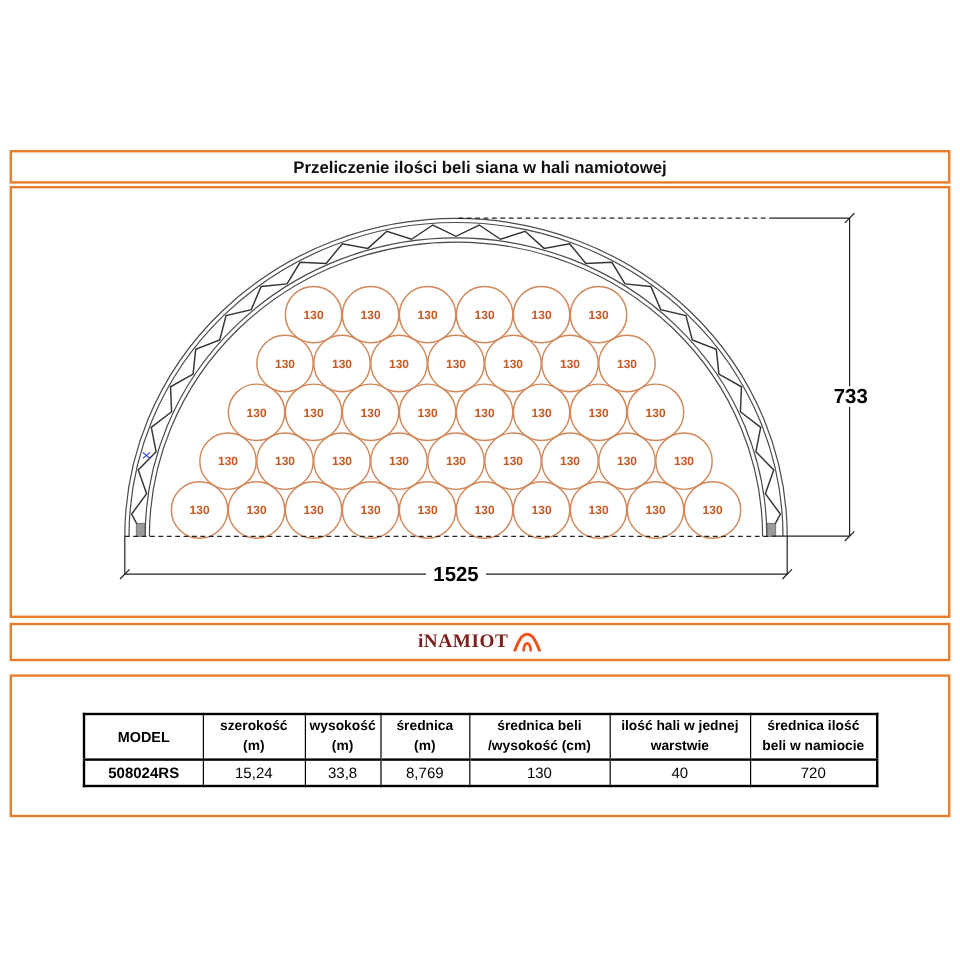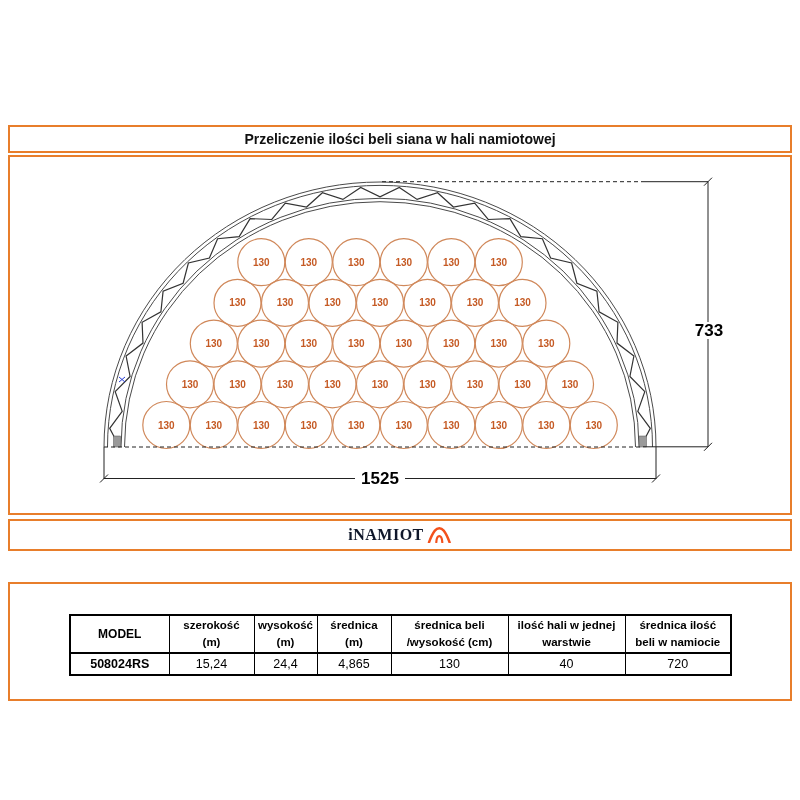"iNAMIOT" .logo-text { color: #0f172a -> #7f1d1d }
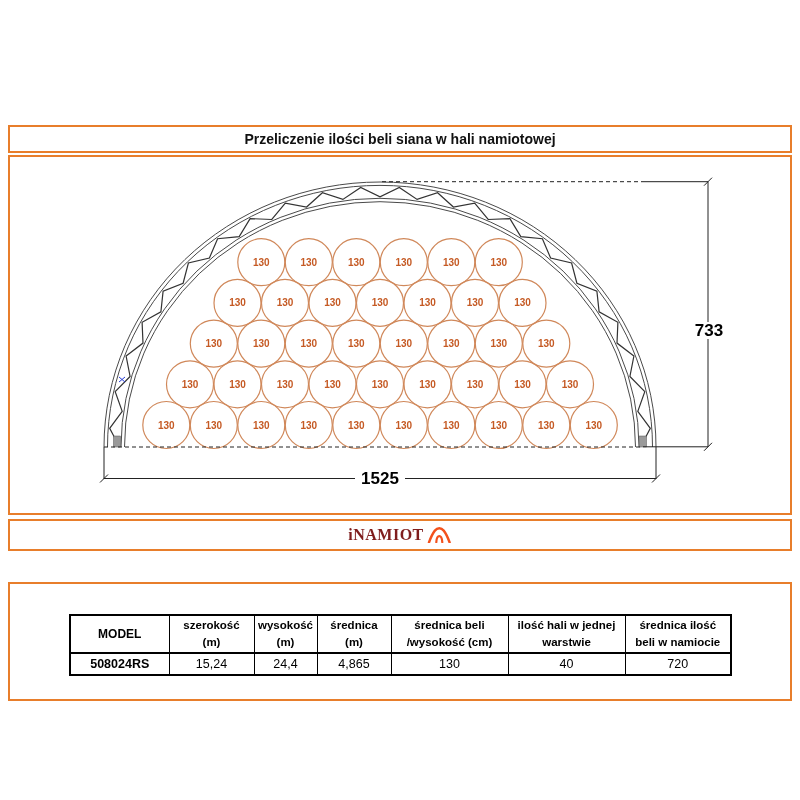"MODEL" .table-box { top: 582px -> 562px }
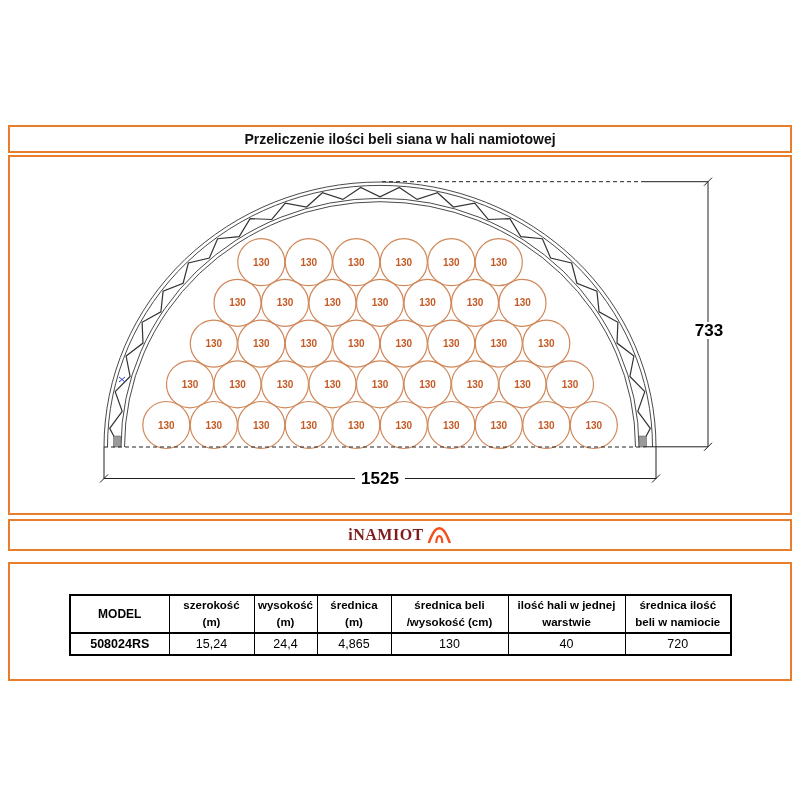"24,4" td { text: 24,4 -> 33,8 }
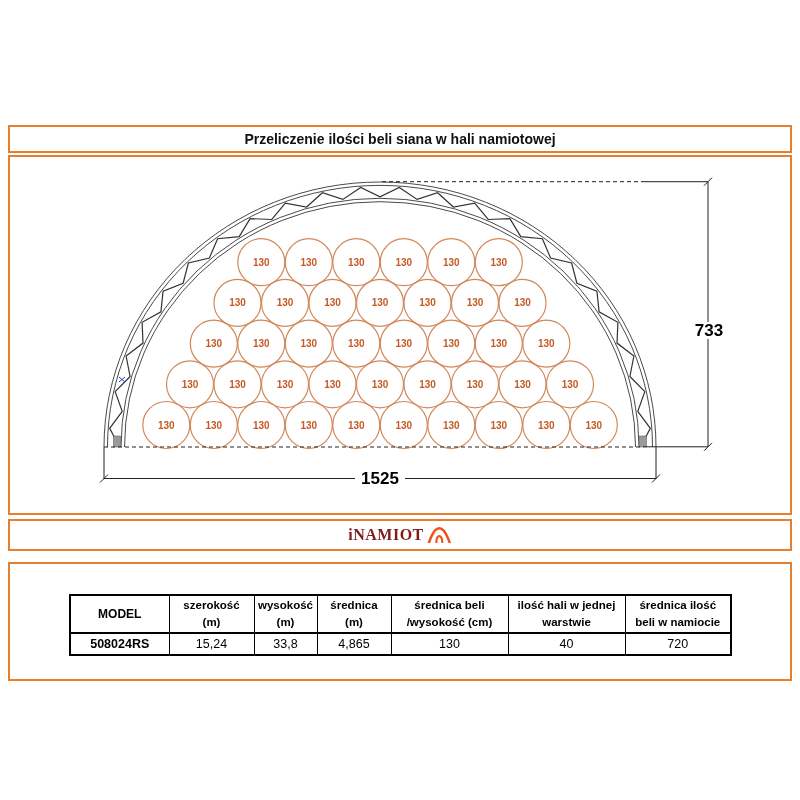"4,865" td { text: 4,865 -> 8,769 }
